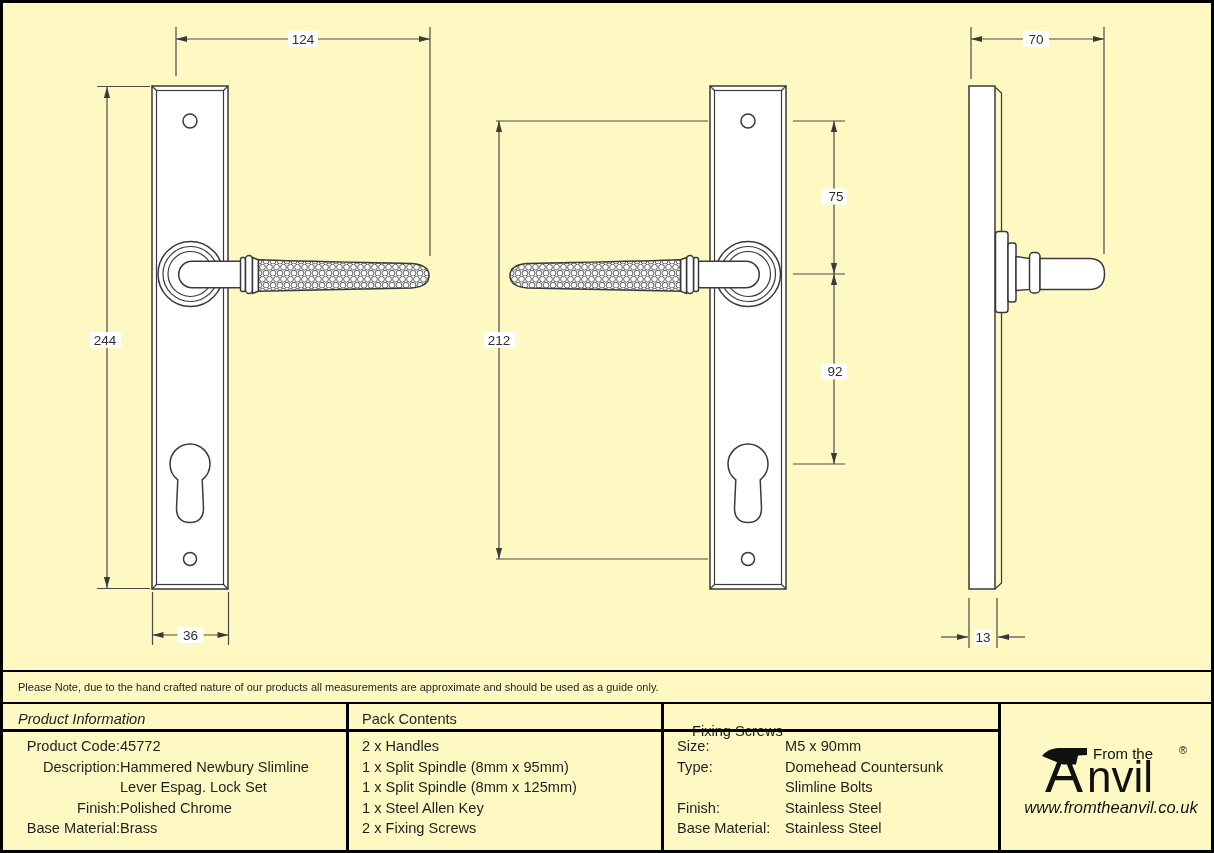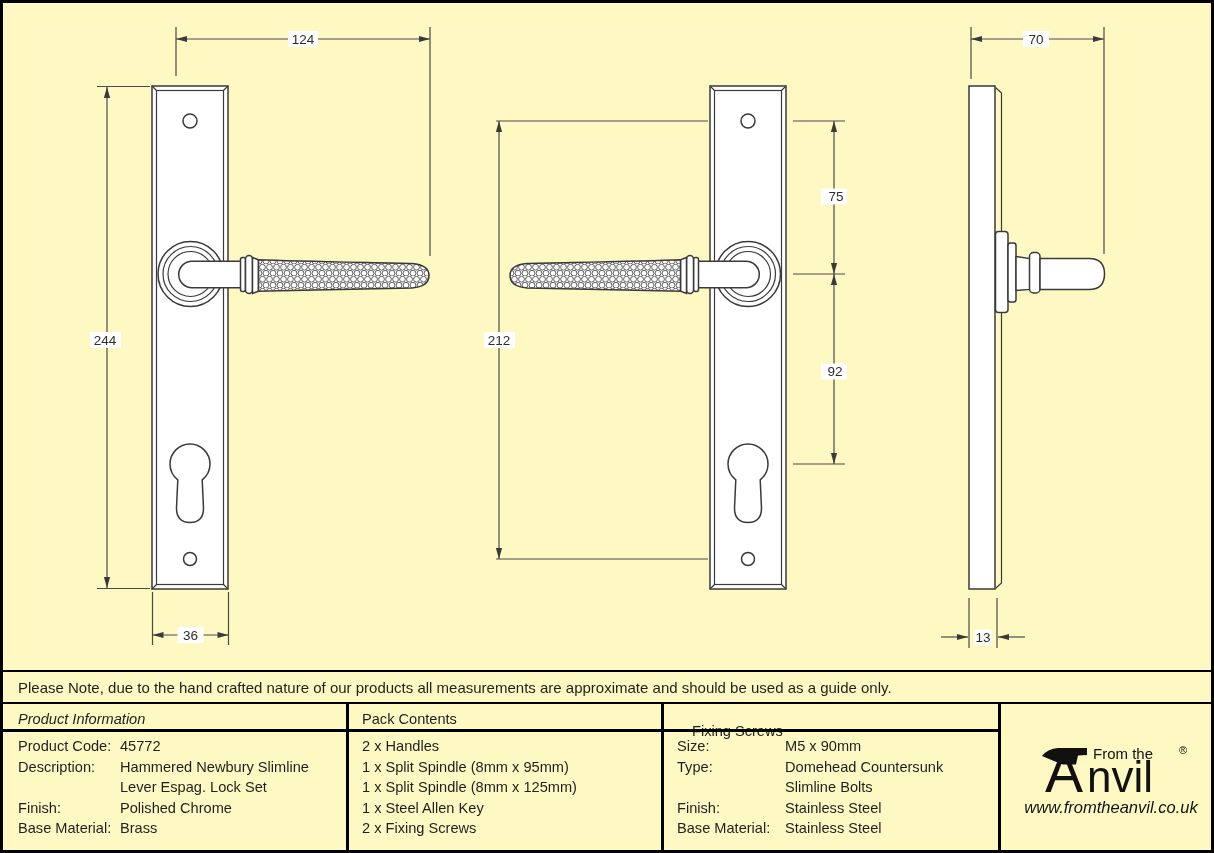"Please Note, due to the" #notebox { font-size: 15px -> 11px }
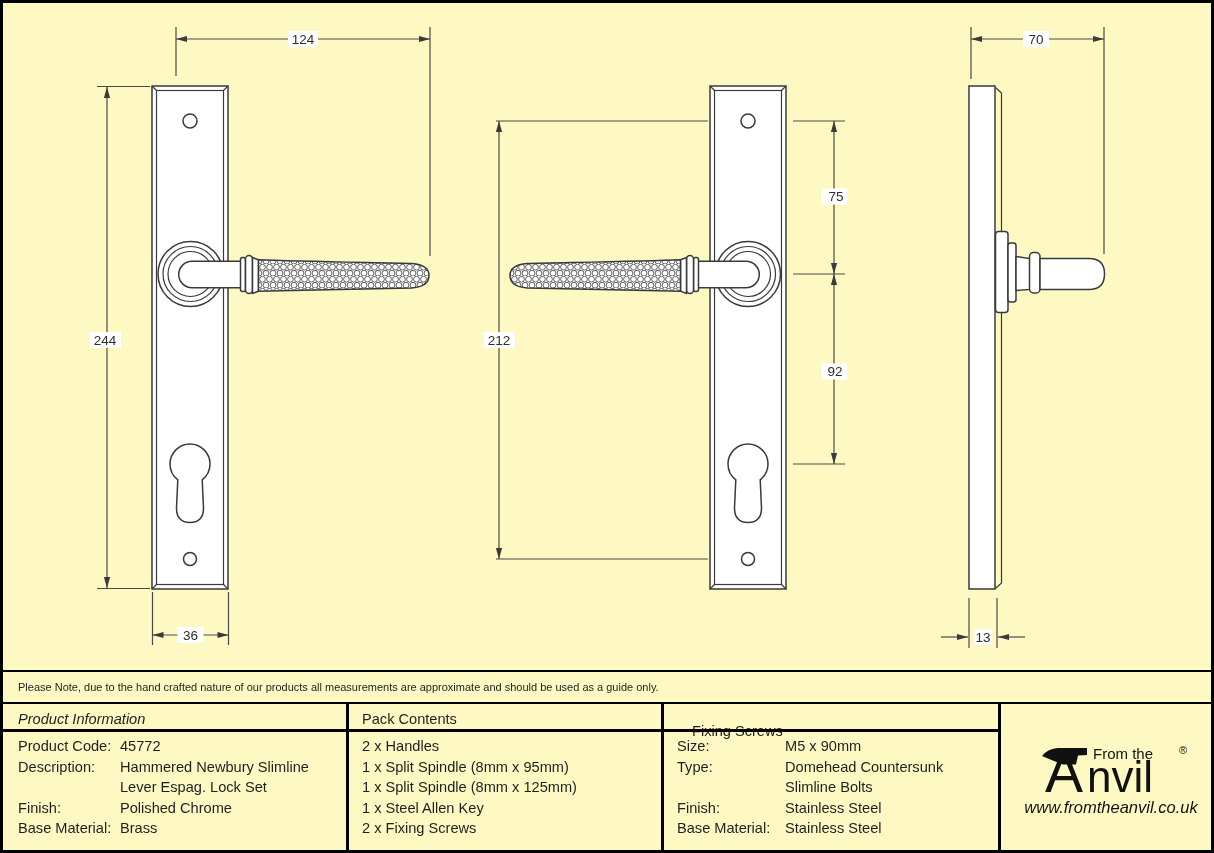"Product Code:" #col1 .tlabel { text-align: none -> right }
